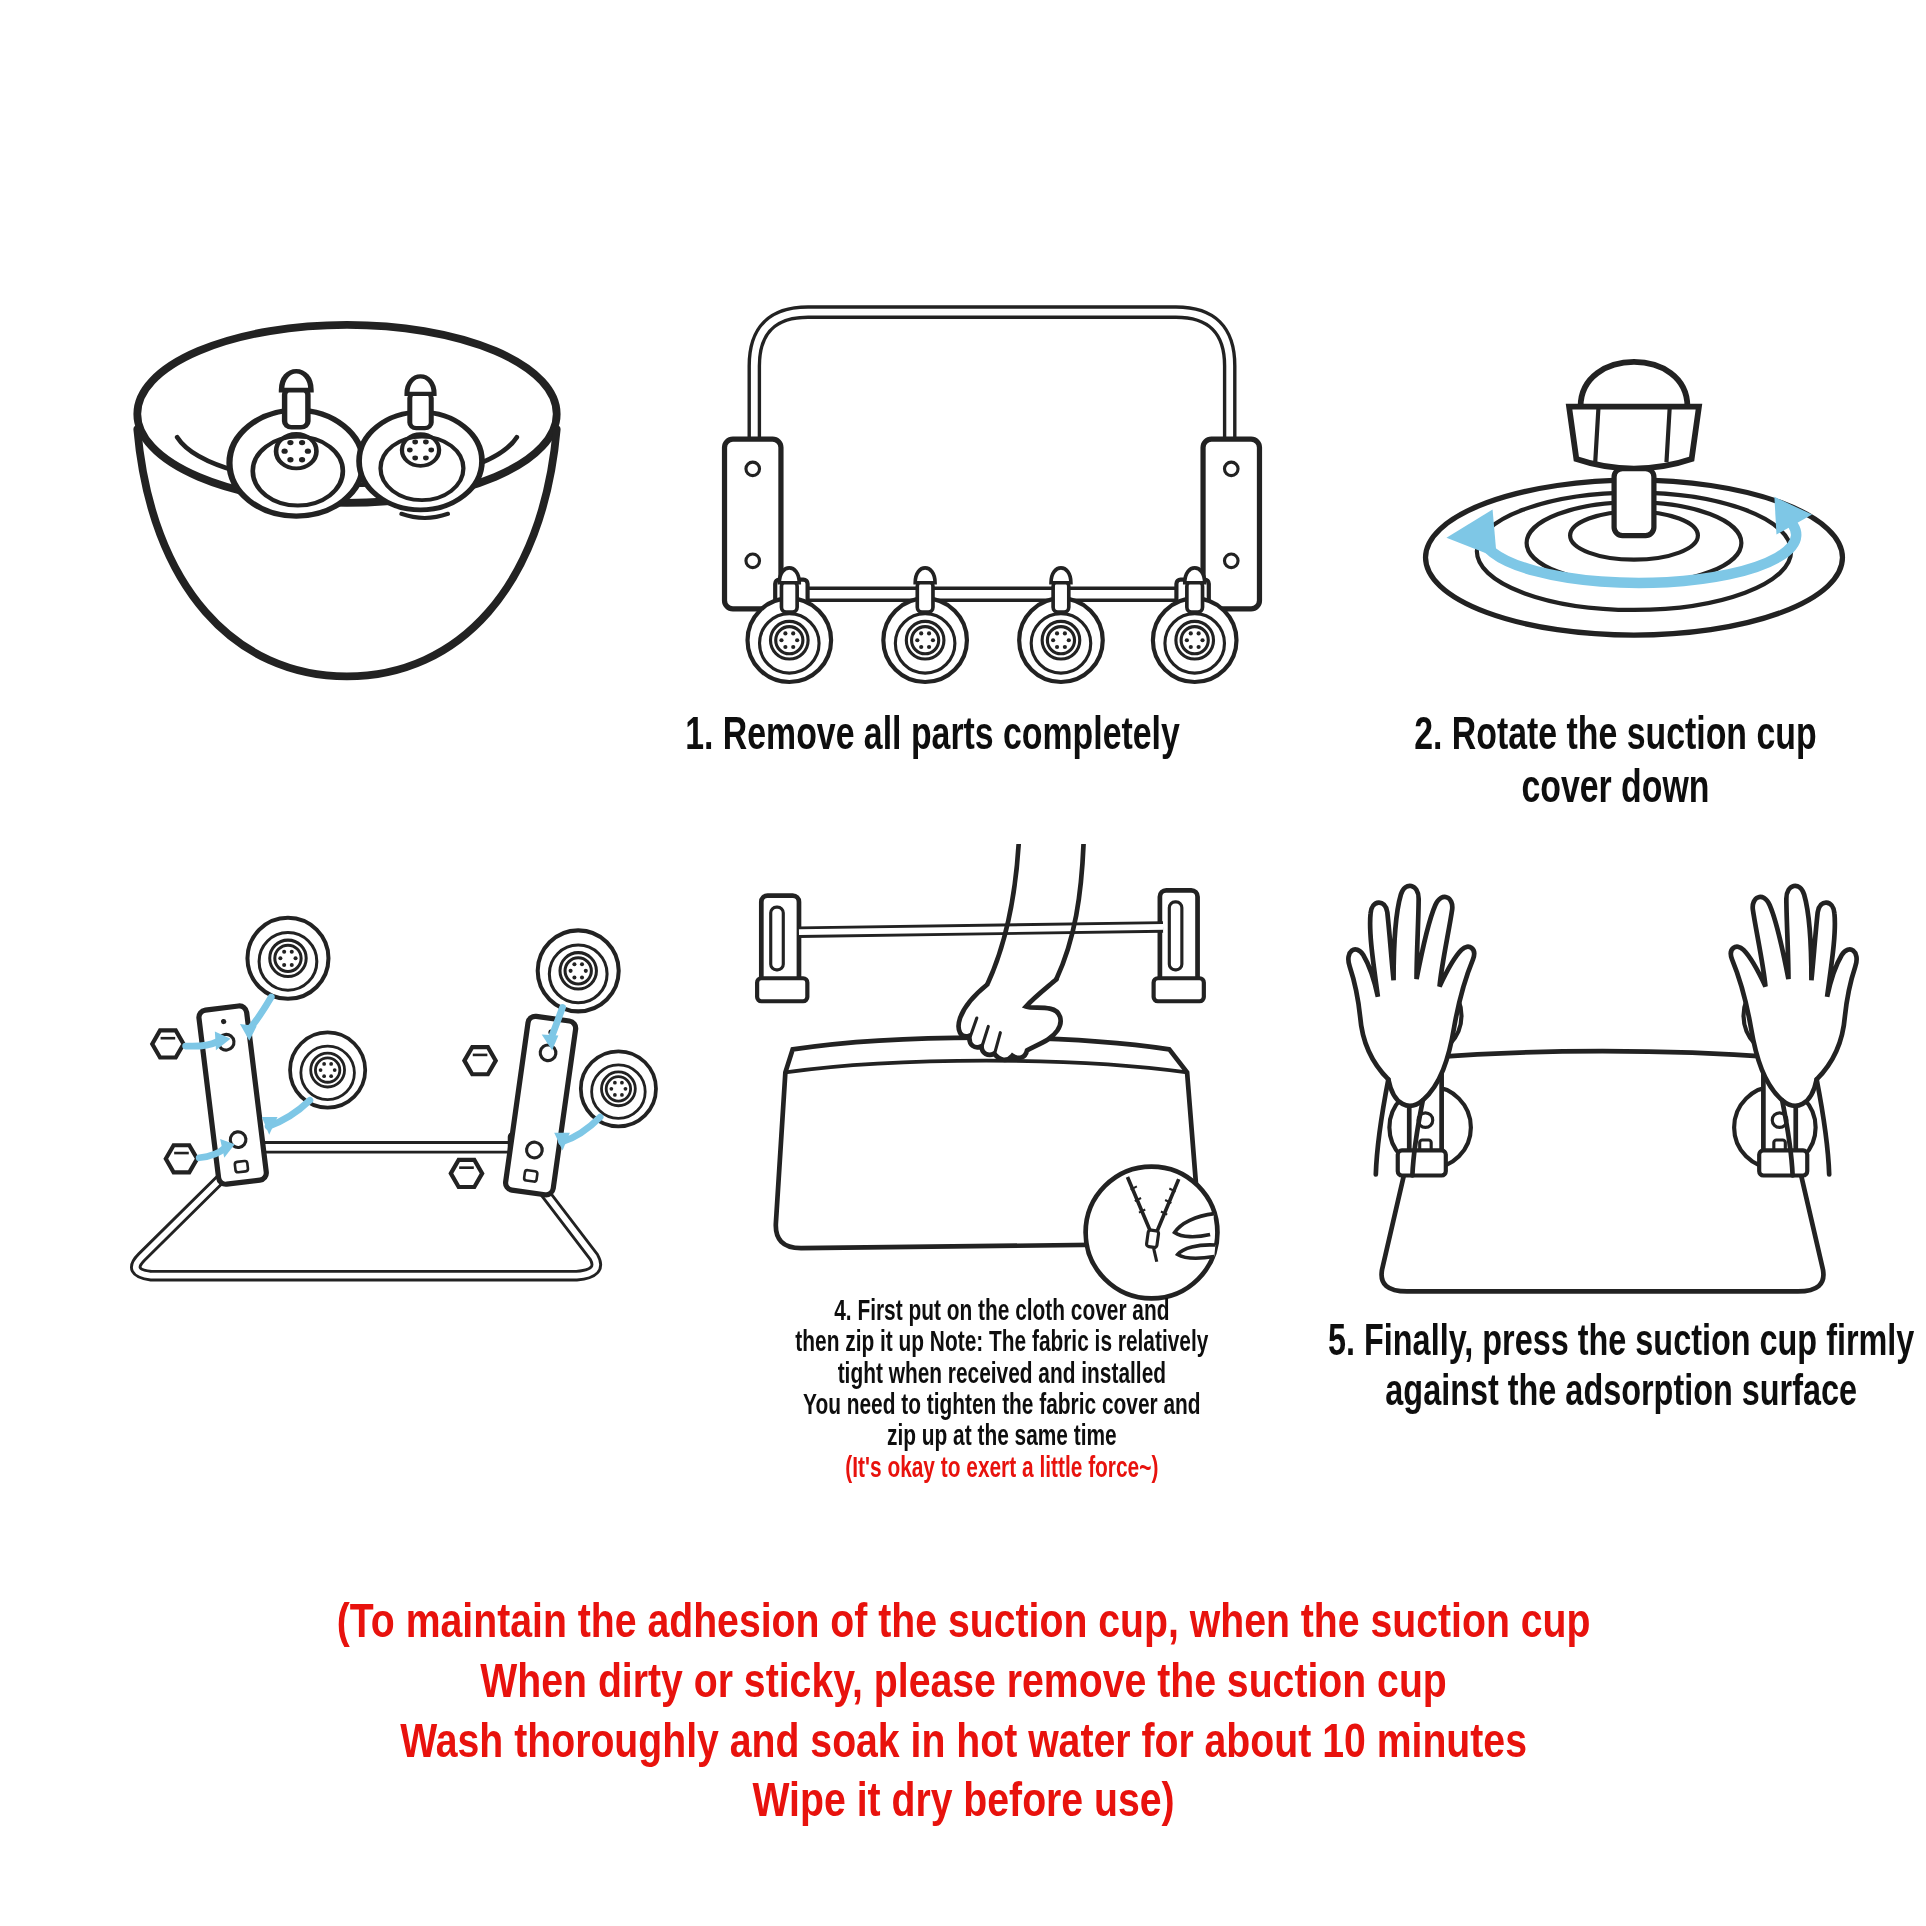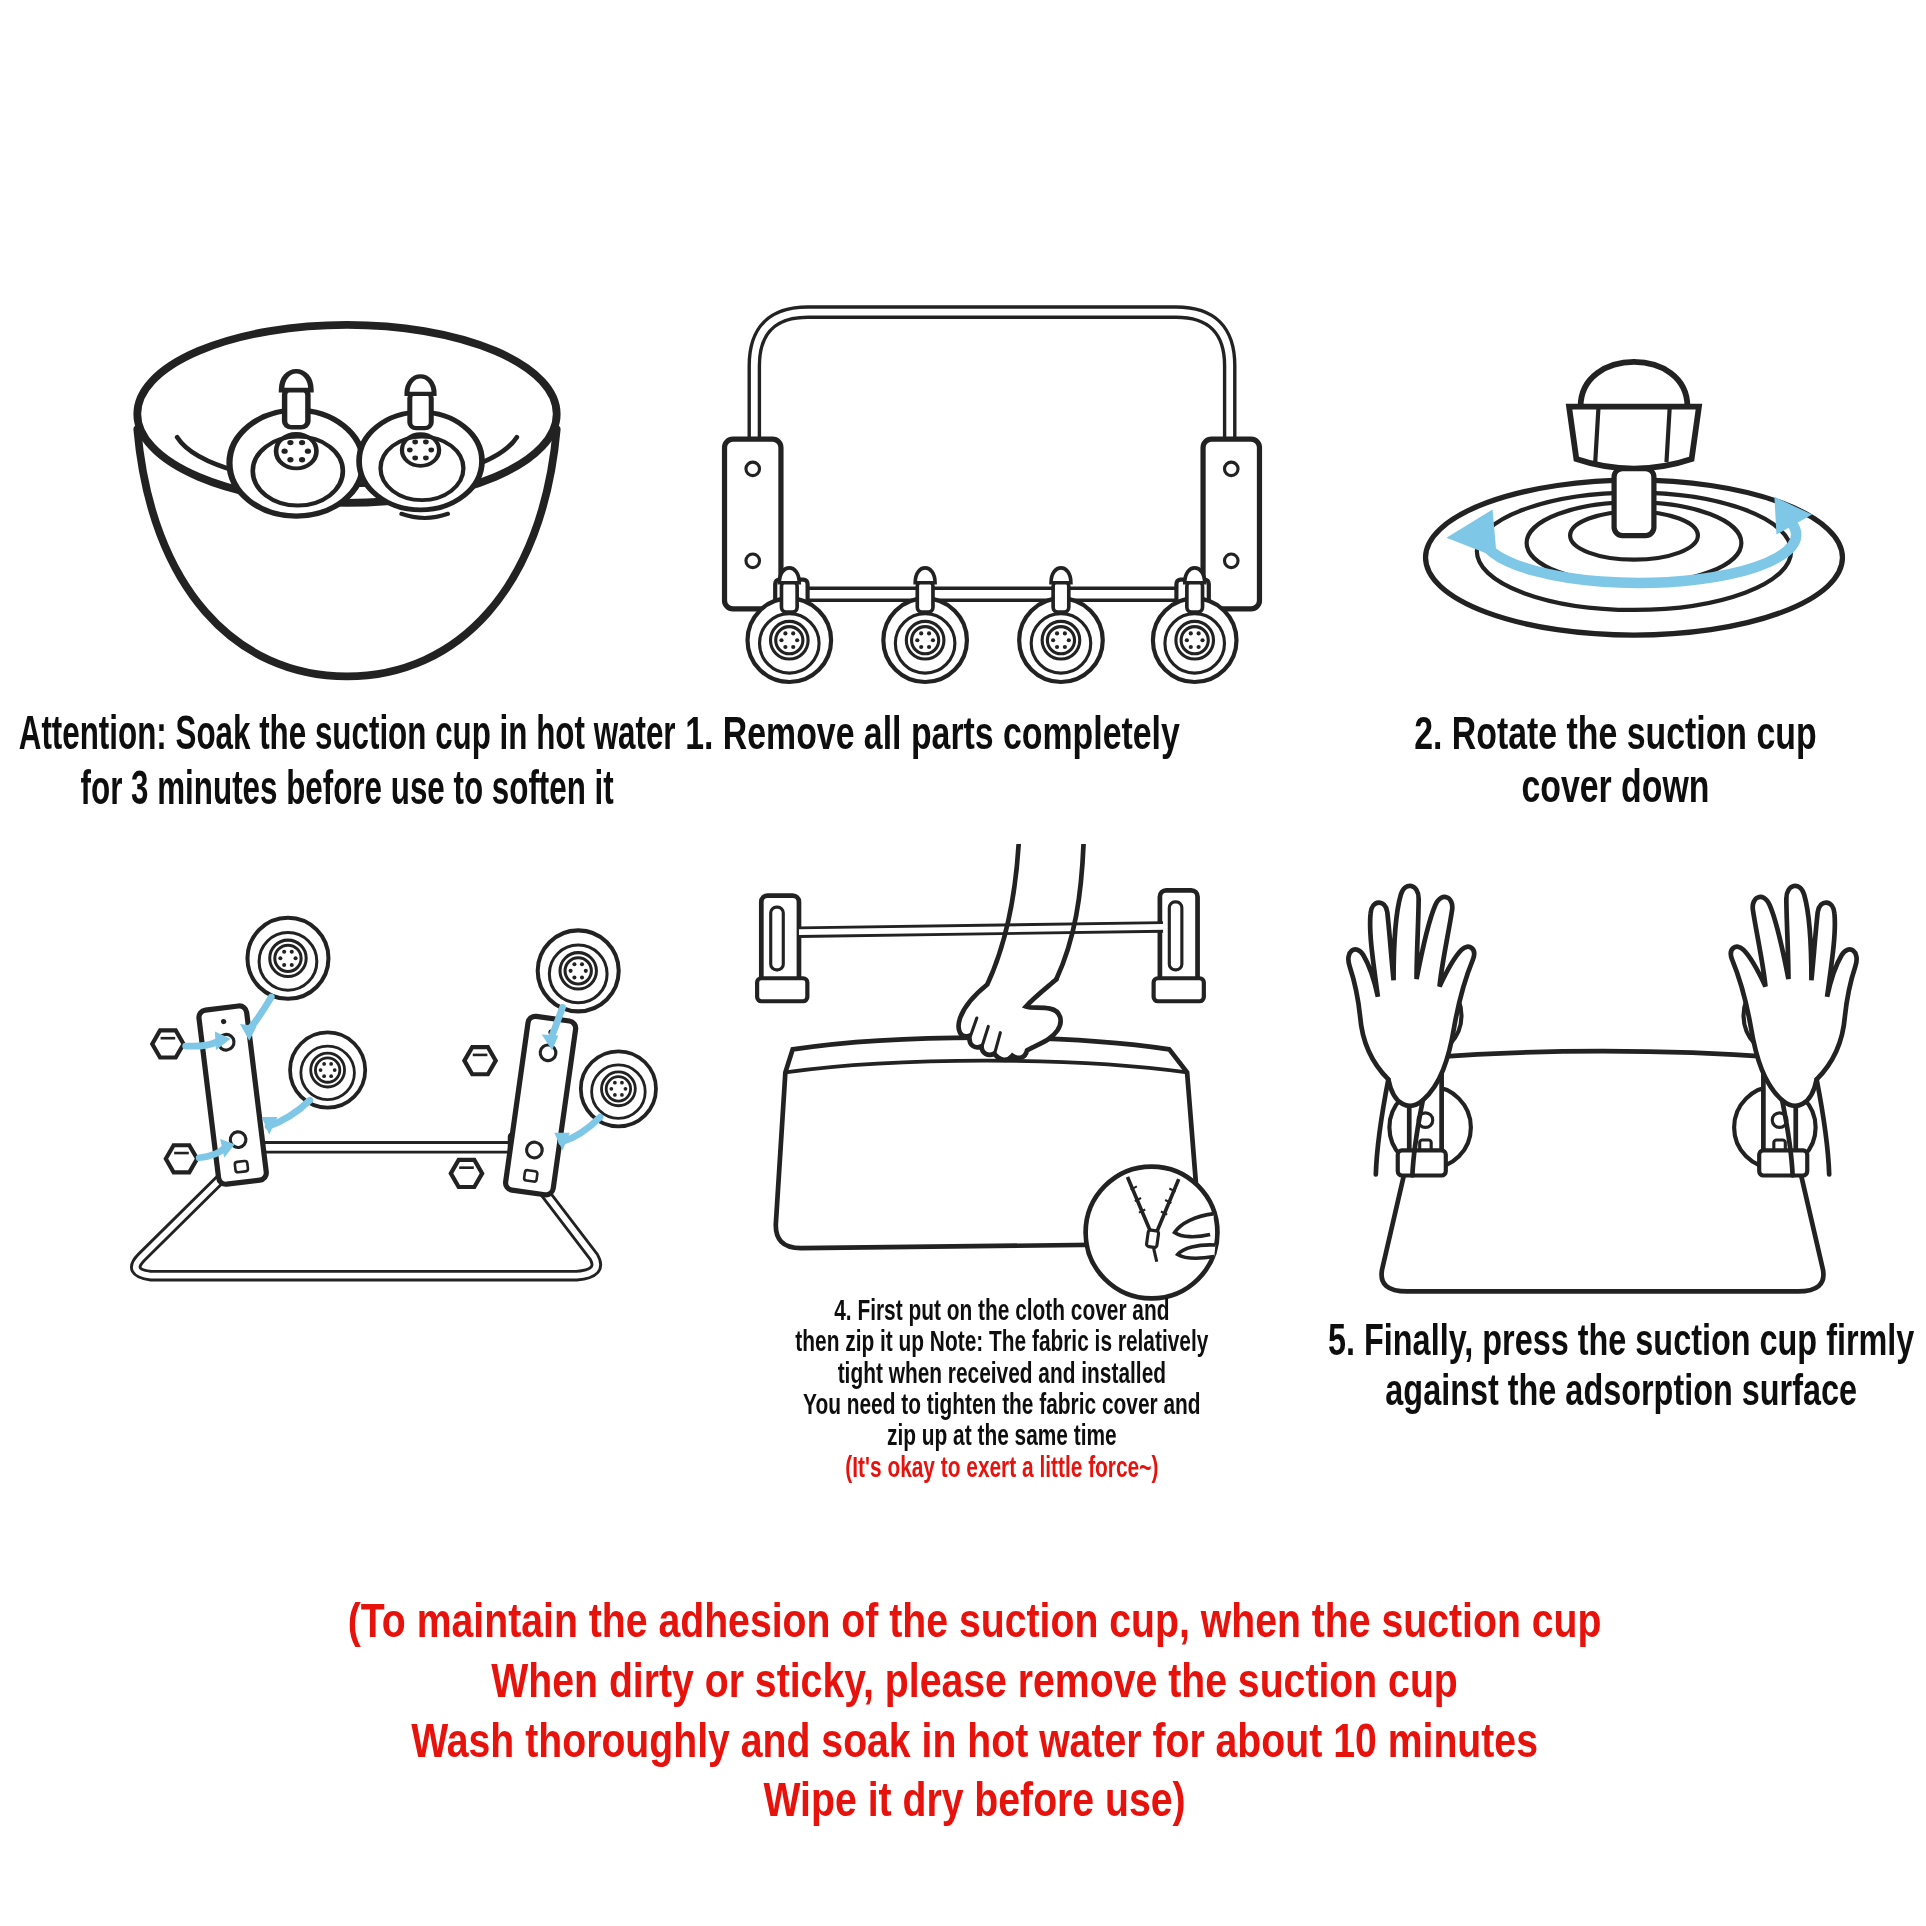"Attention: Soak the suction cup" div.cap { html: <div> <div> <div>Attention: Soak the suction cup in hot water</div> <div>for 3 minutes before use to soften it</div> </div> </div> -> none }
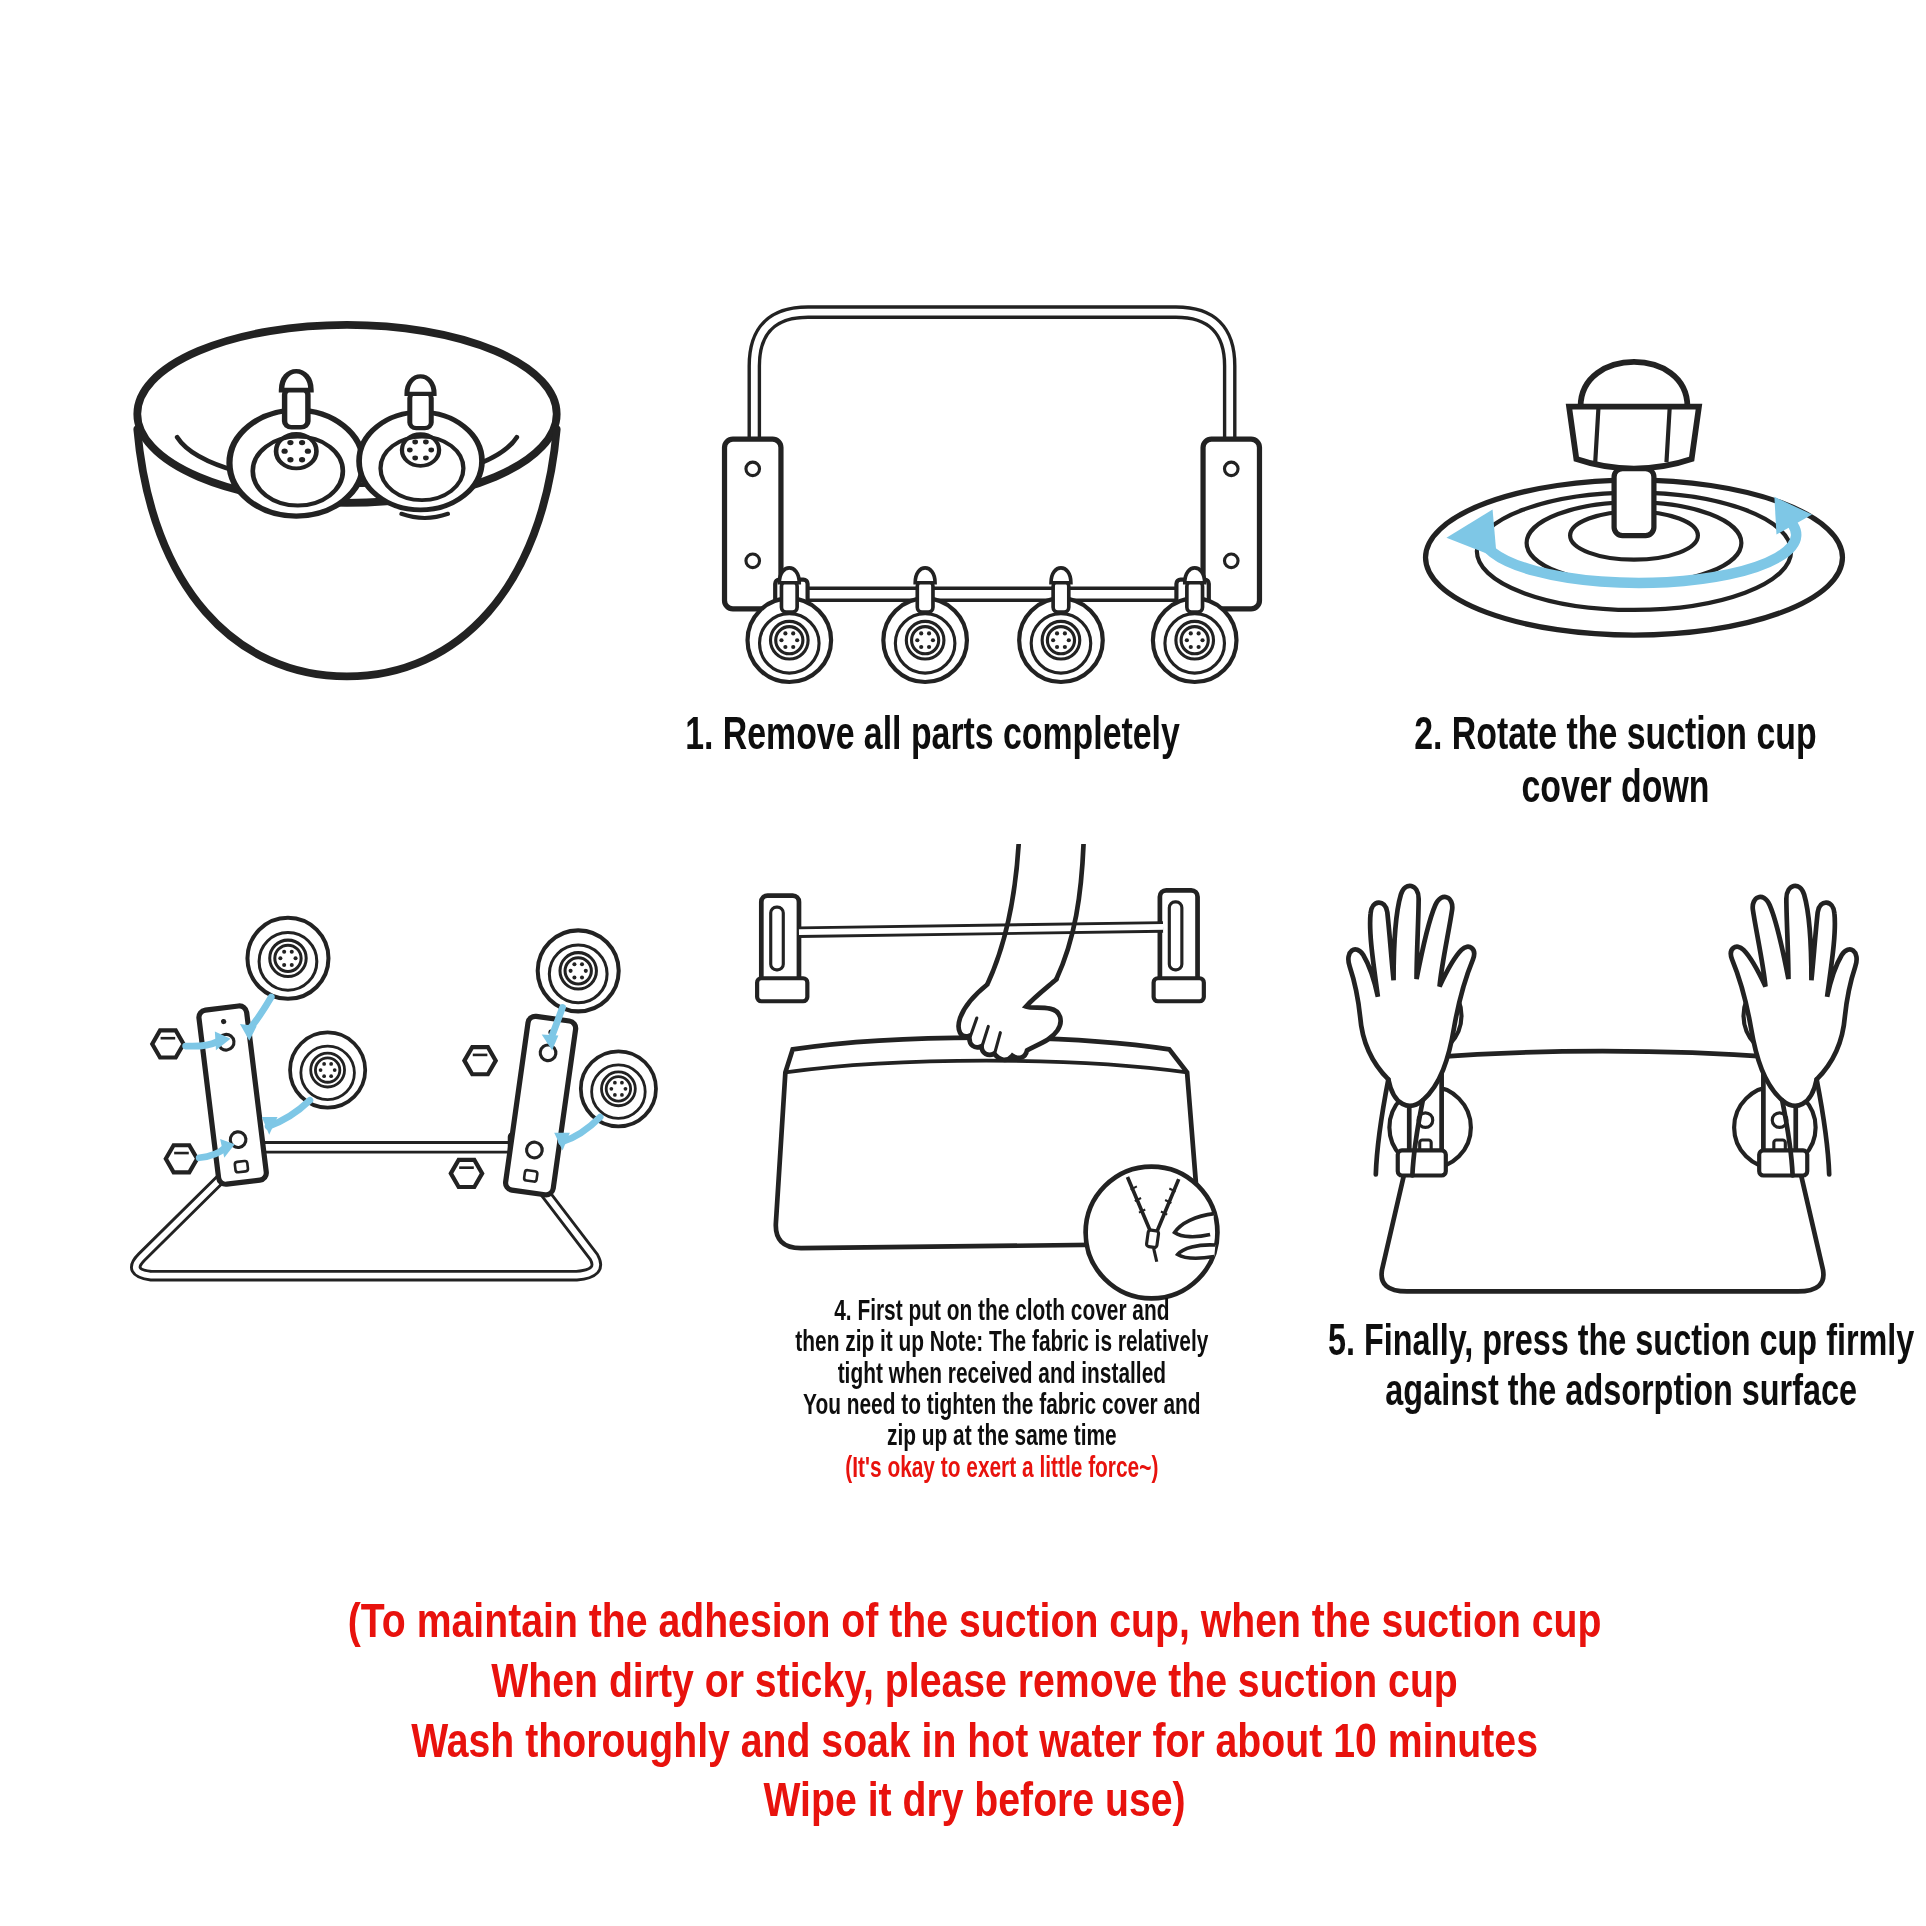"(To maintain the adhesion of" .cap-footer { left: 172px -> 161px }
